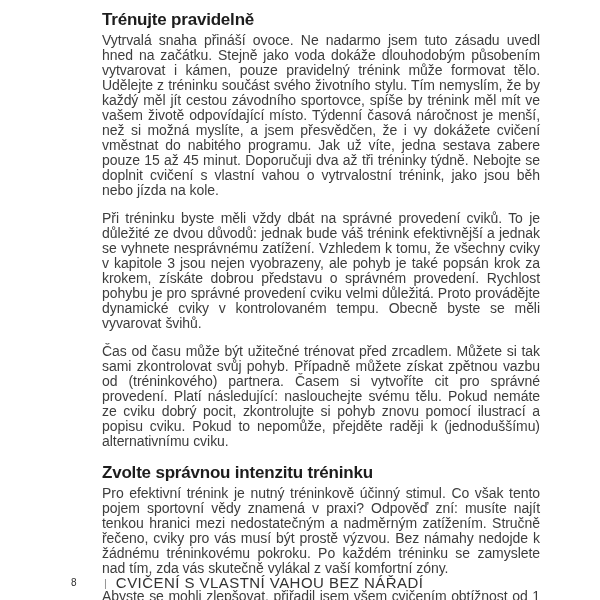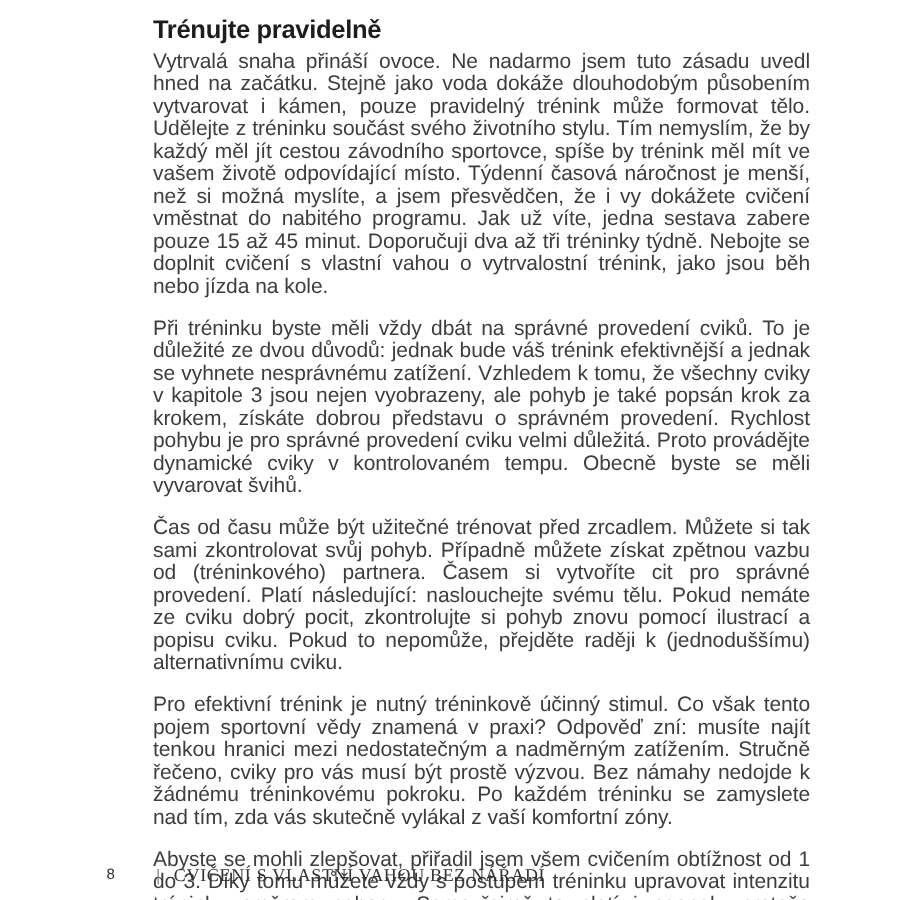"Zvolte správnou intenzitu tréninku" h2.section-heading { html: none -> <h2>Zvolte správnou intenzitu tréninku</h2> }
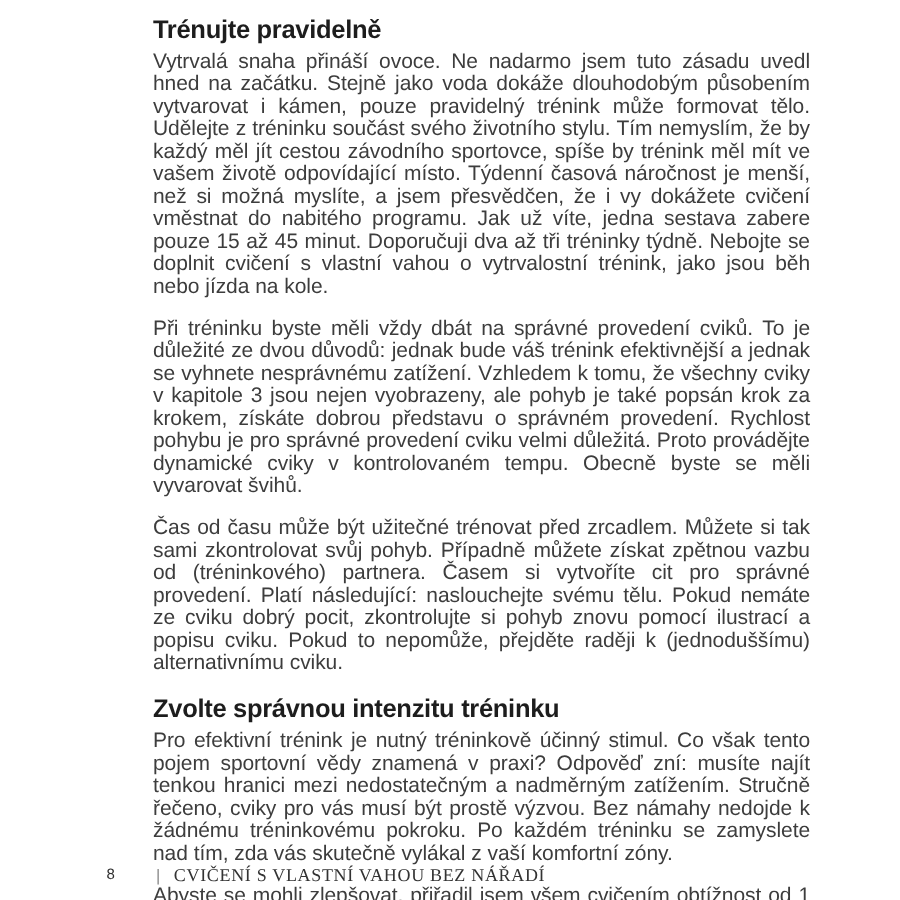"CVIČENÍ S VLASTNÍ VAHOU BEZ" .footer-book-title { font-family: Liberation Serif, serif -> none; font-size: 12px -> 15px }
